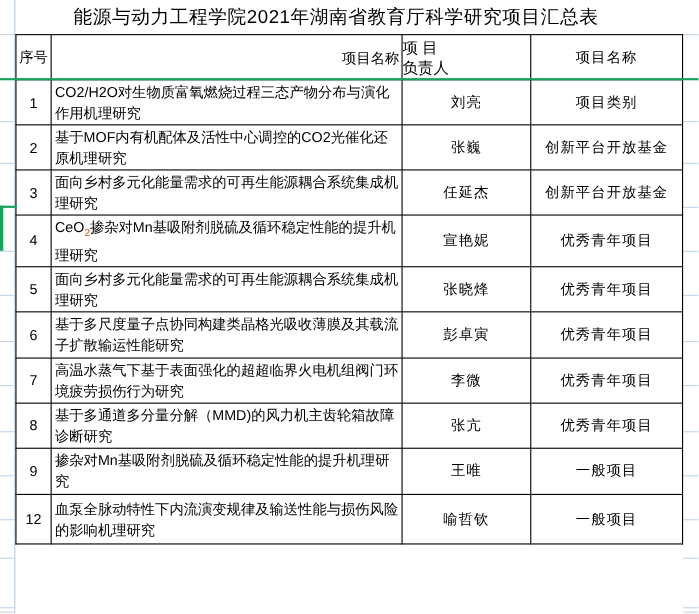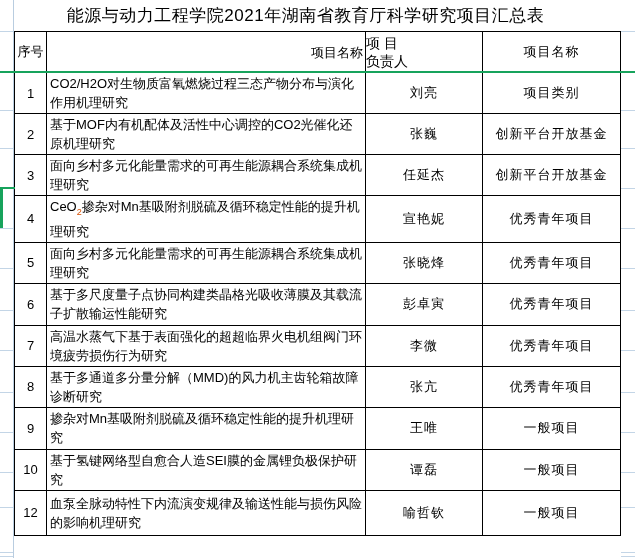"10" tr { html: <tr> <td>10</td> <td>基于氢键网络型自愈合人造SEI膜的金属锂负极保护研究</td> <td>谭磊</td> <td>一般项目</td> </tr> -> none }
